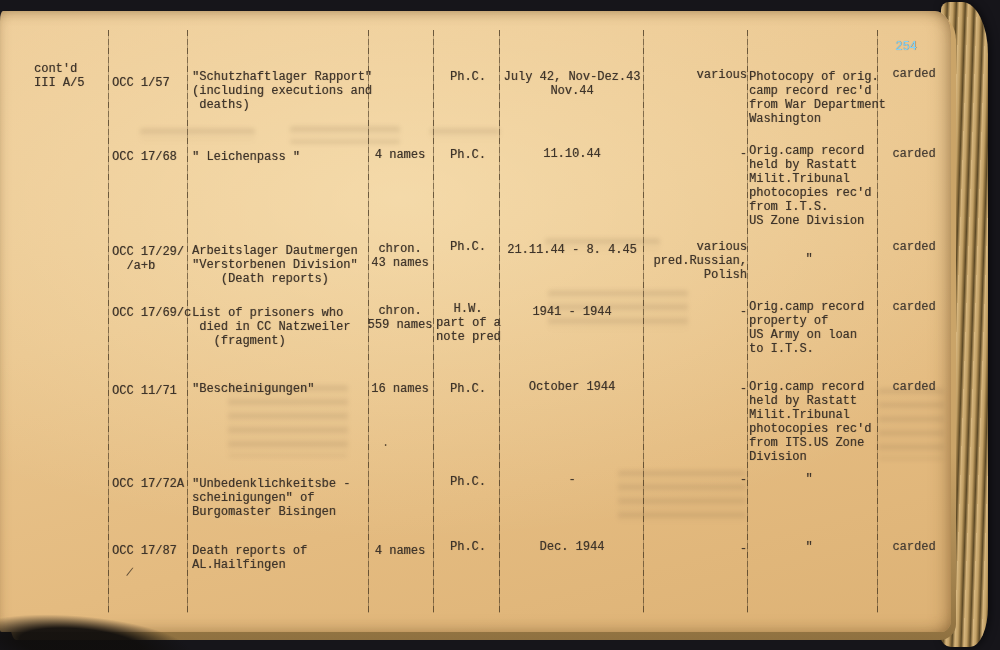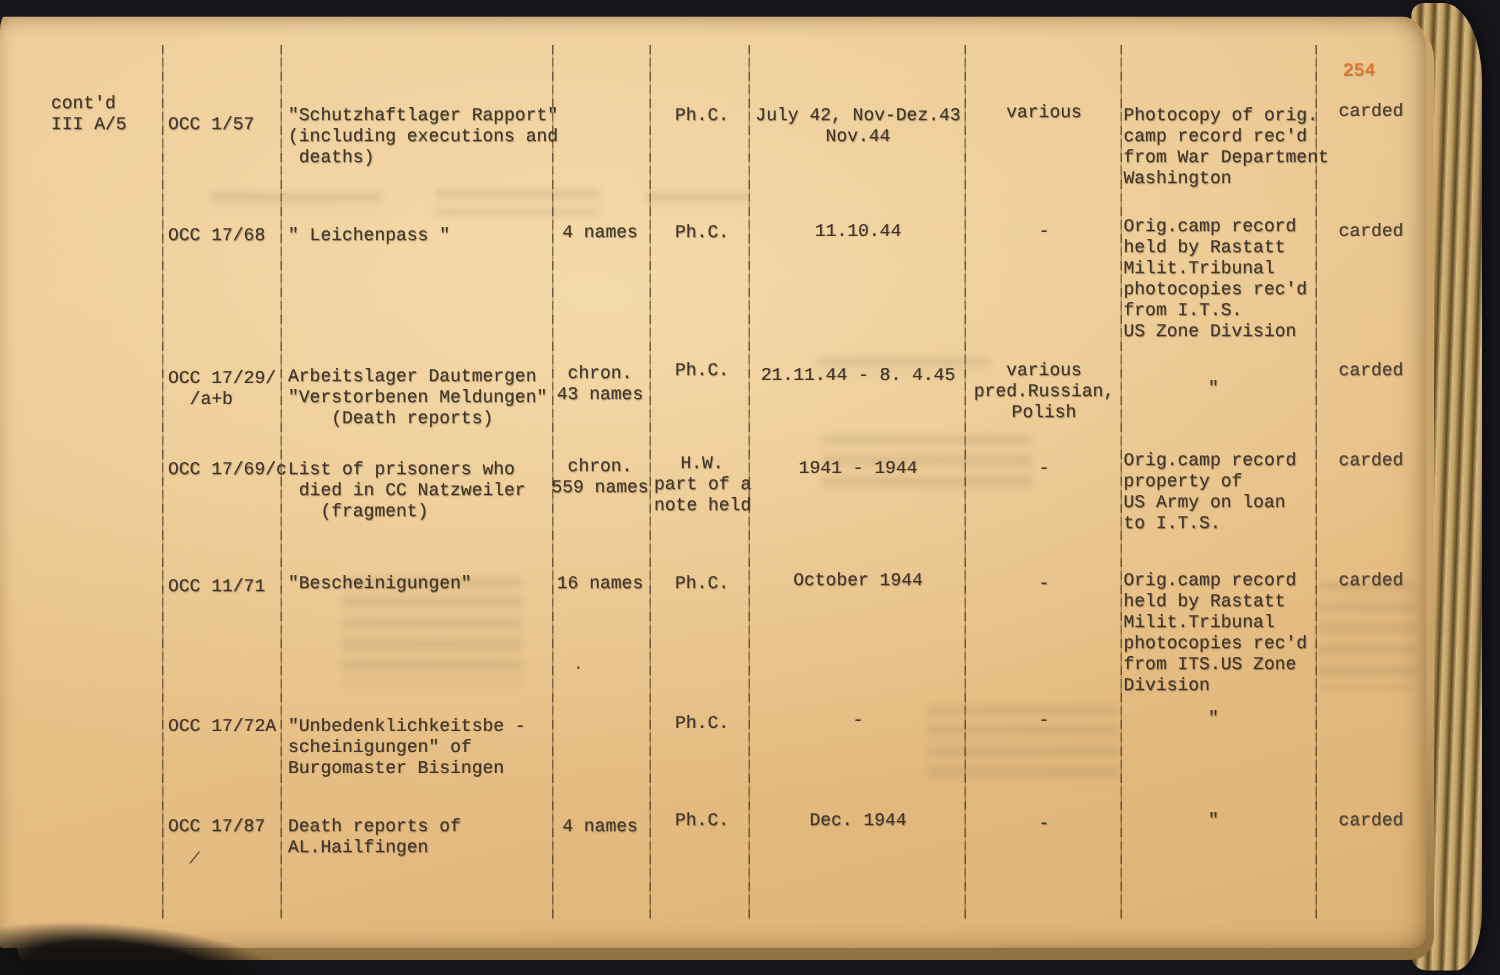"254" .pagenum { color: #f97316 -> #7dd3fc }
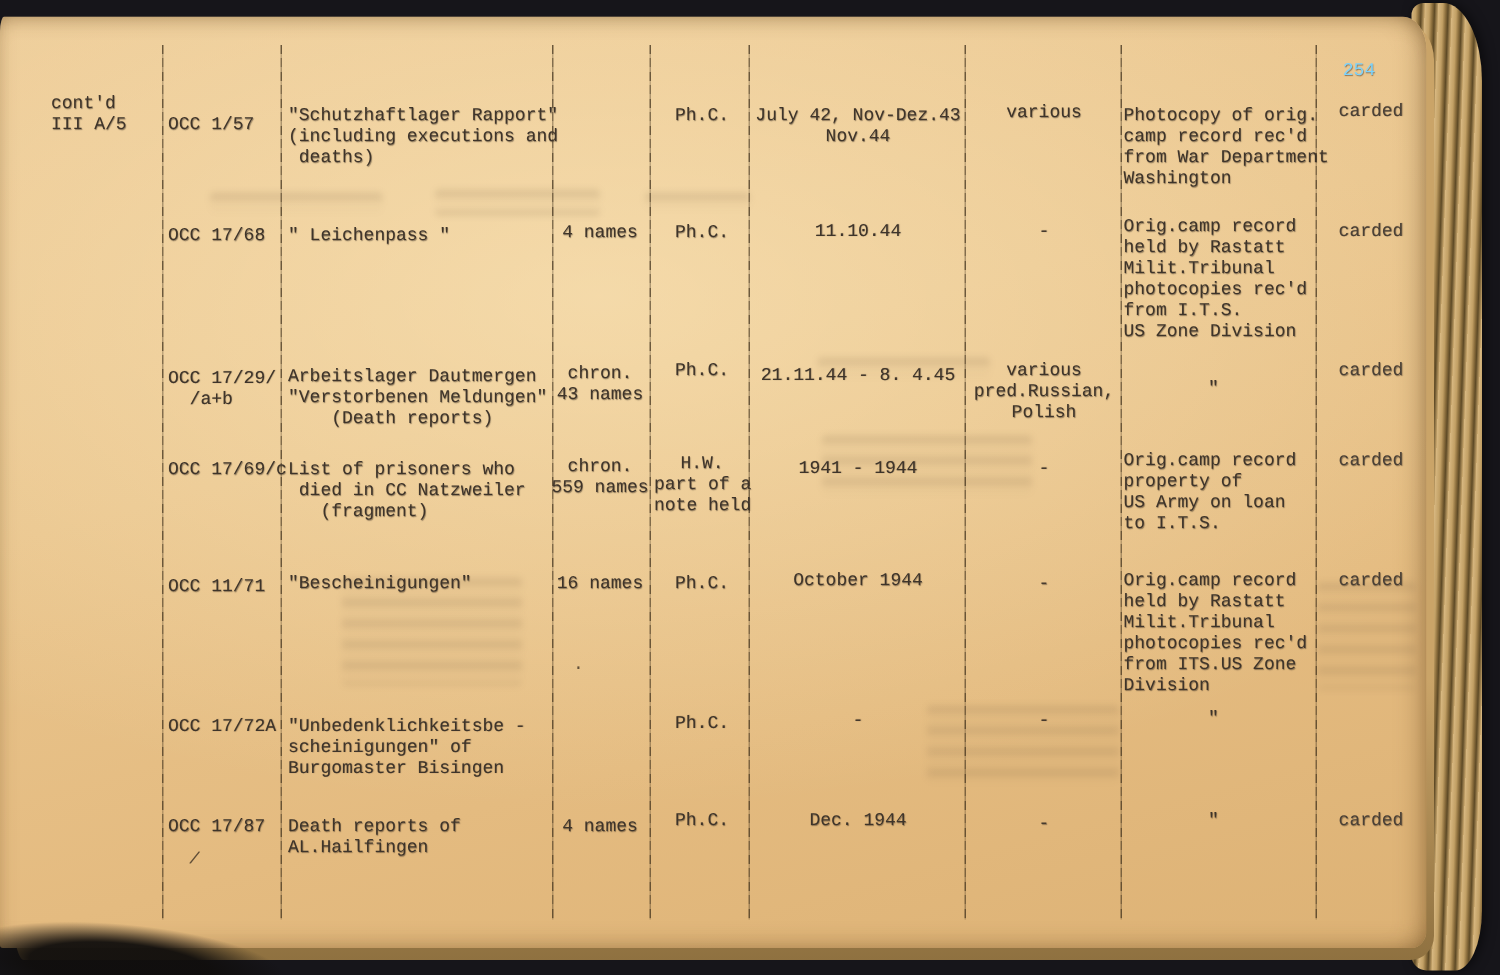"various" .c-nat { text-align: center -> right }
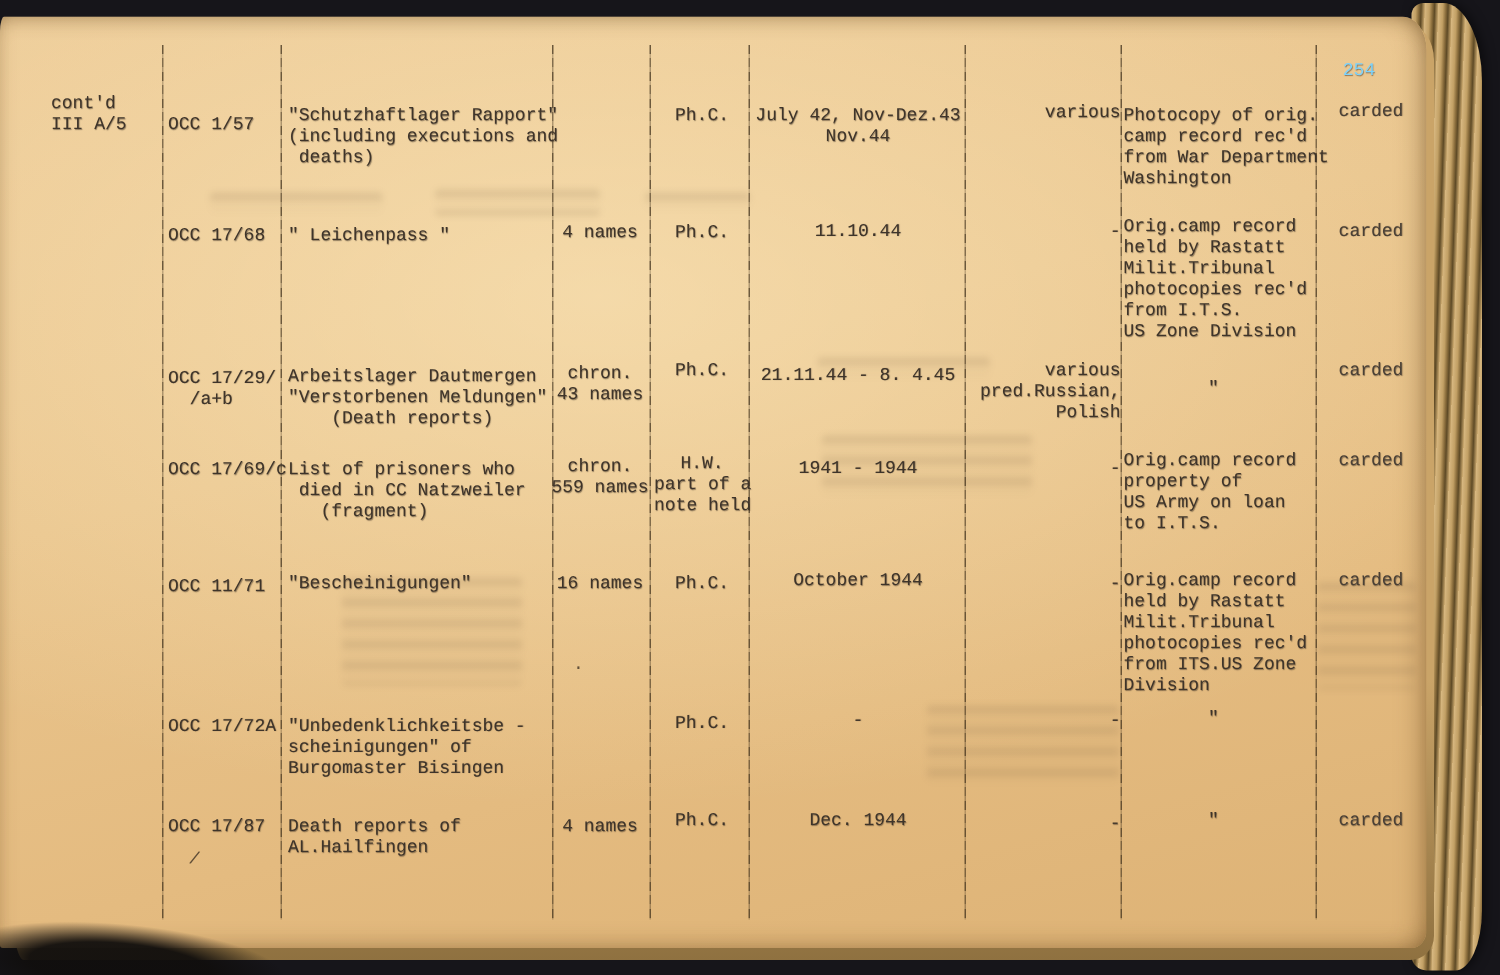"Arbeitslager Dautmergen" div.cell { text: Meldungen -> Division }
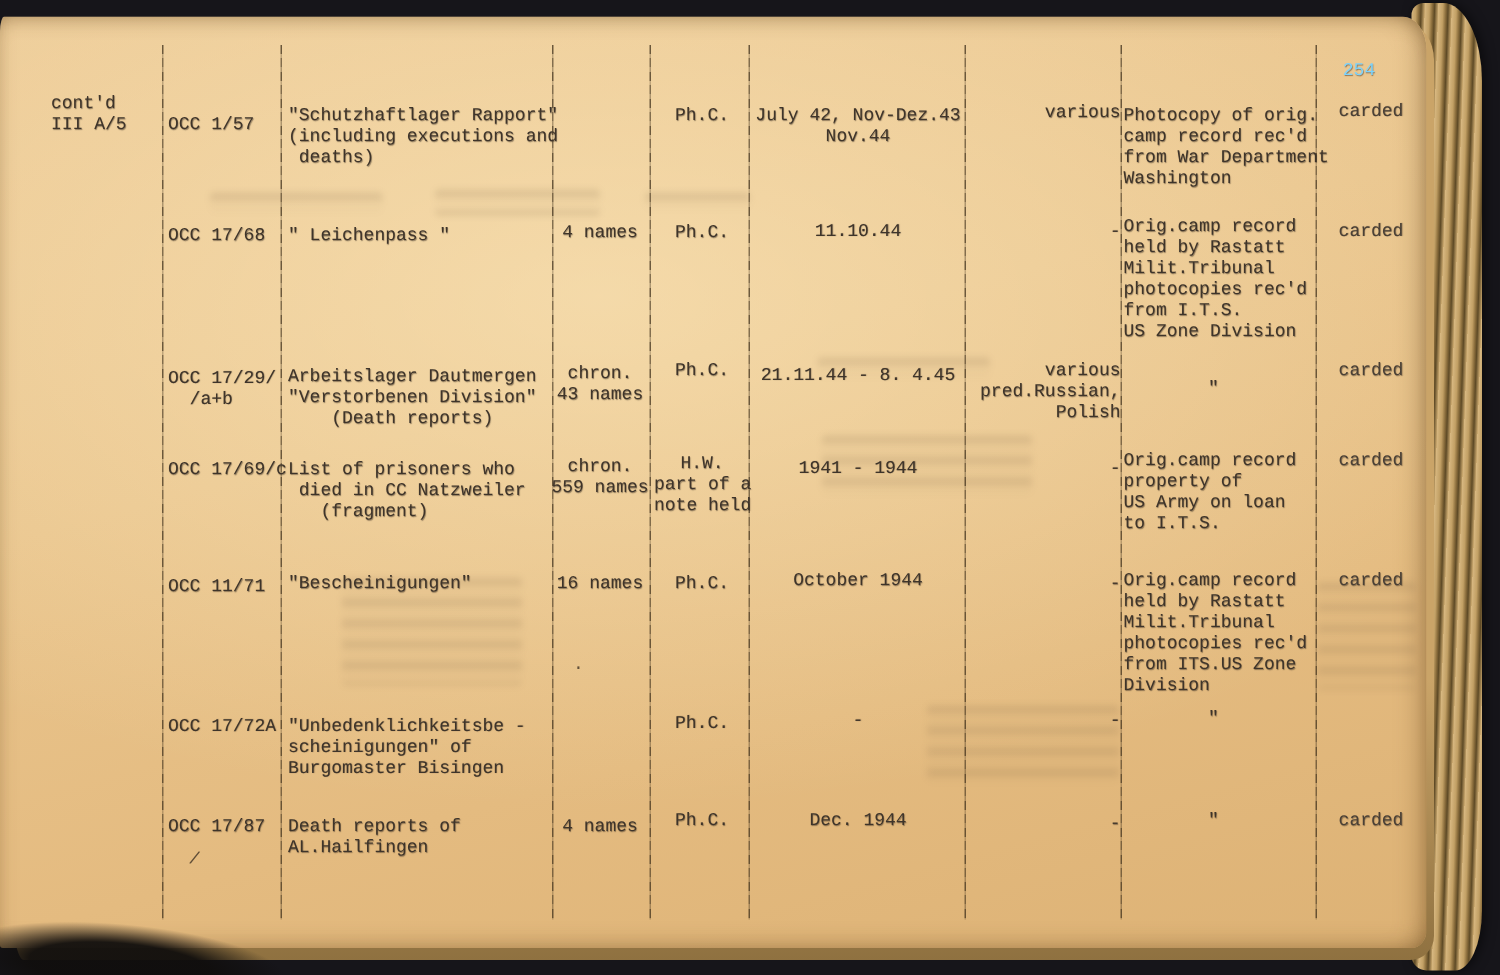"H.W." div.cell { text: held -> pred }
